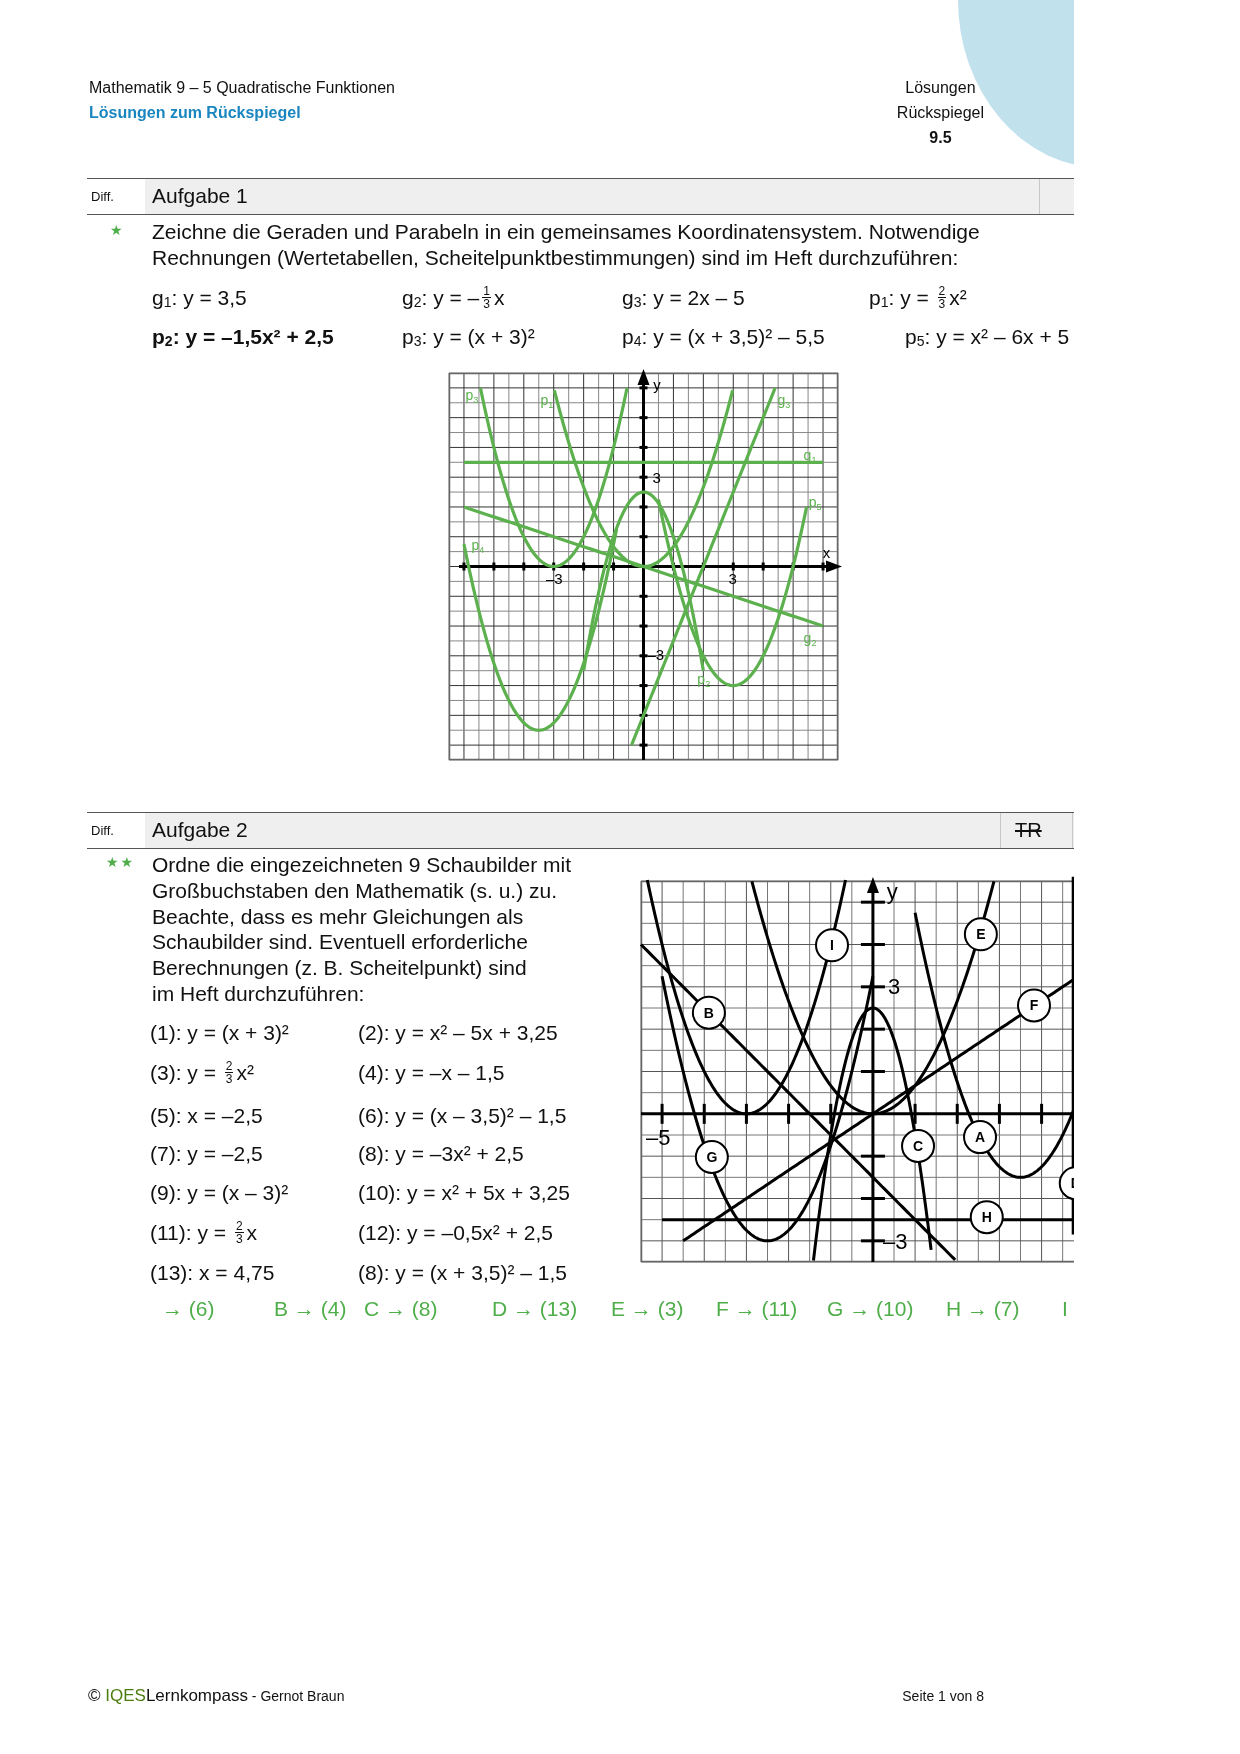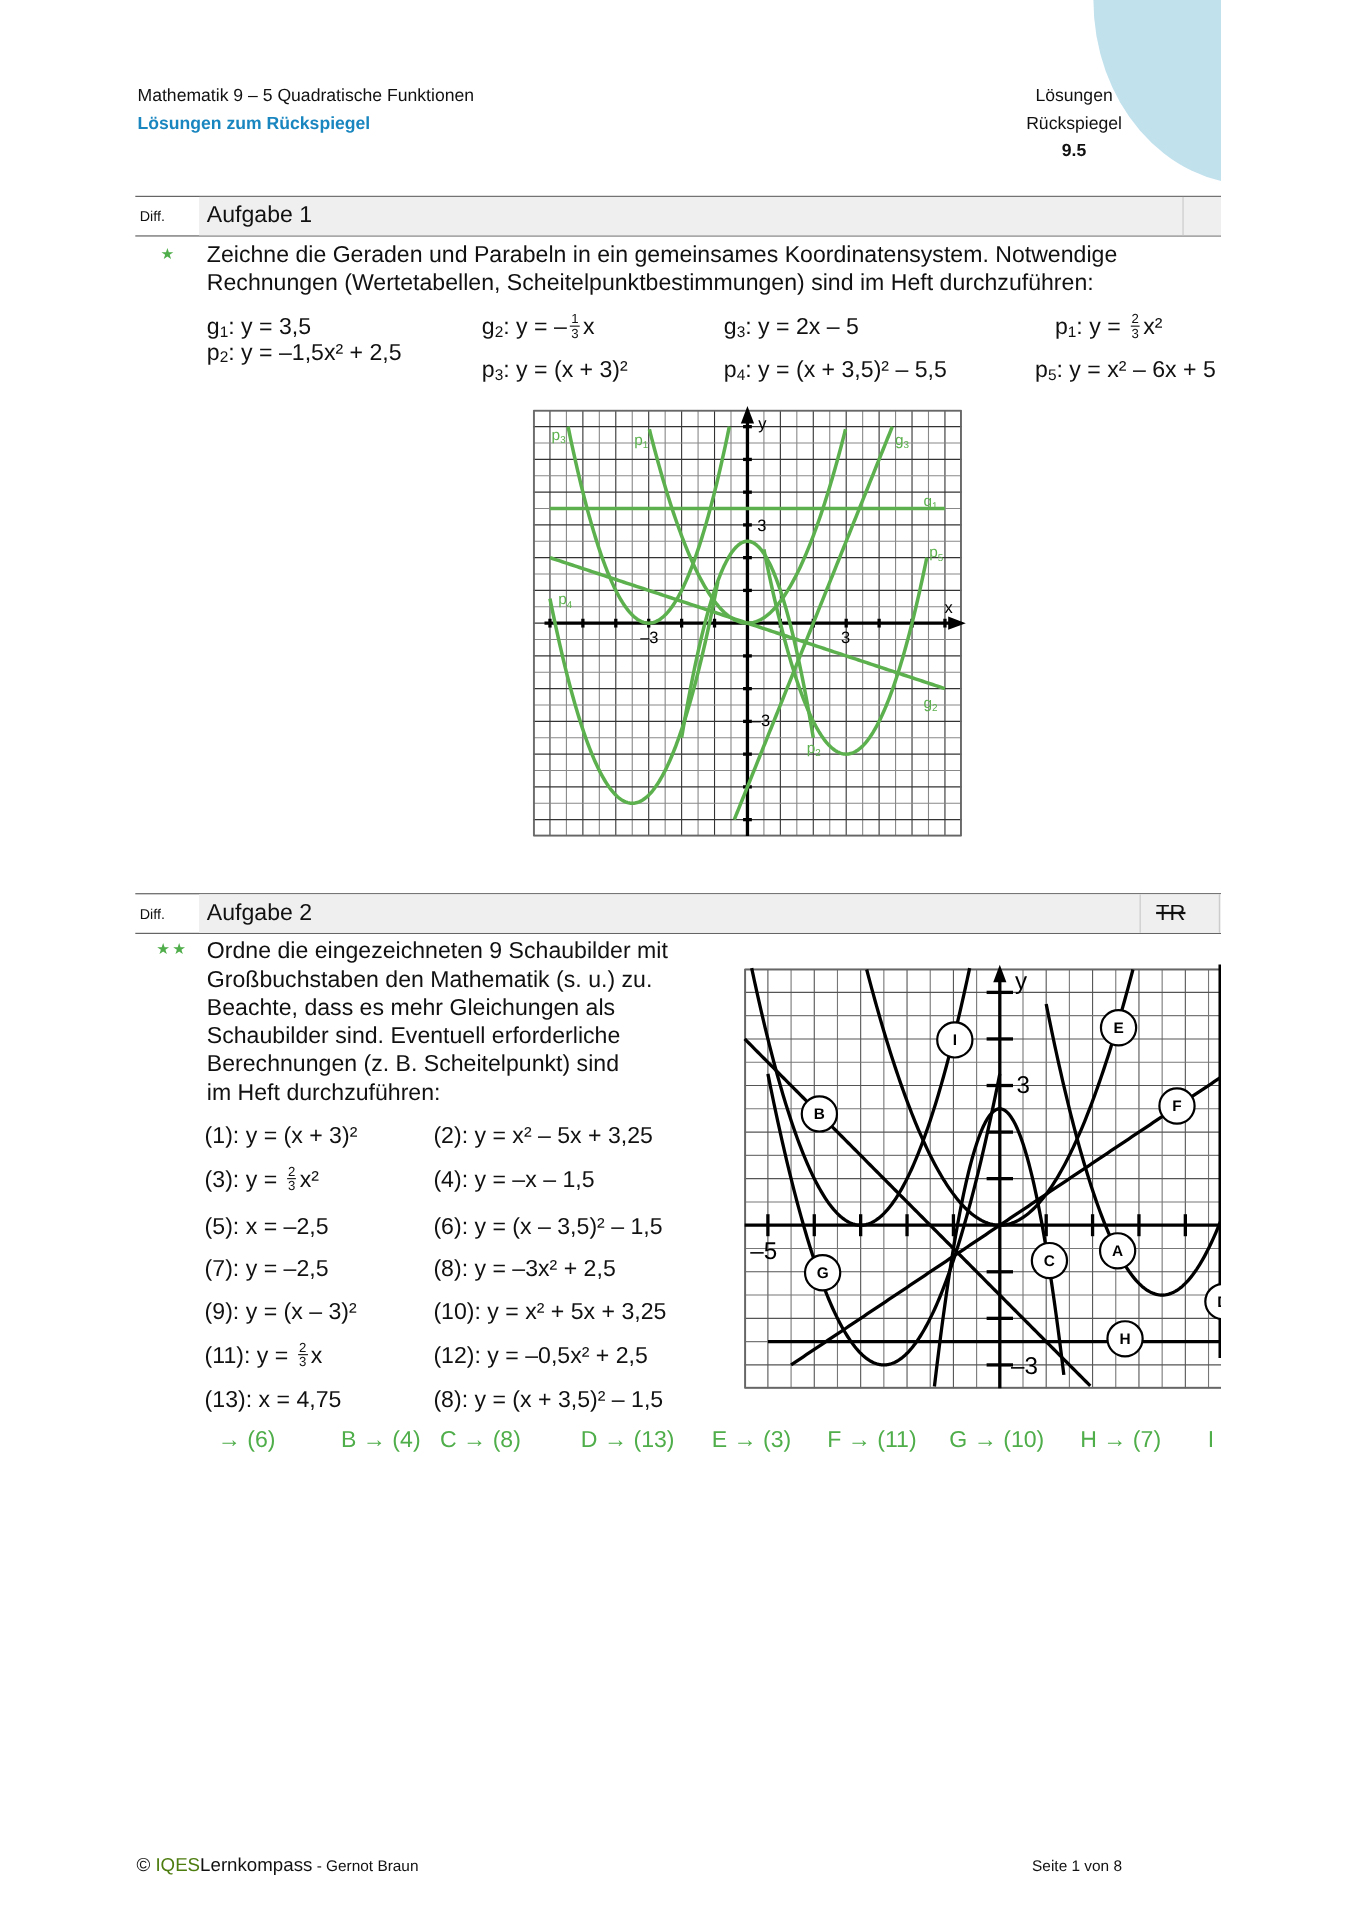"Mathematik 9 – 5 Quadratische" .page { margin-left: 36px -> none }
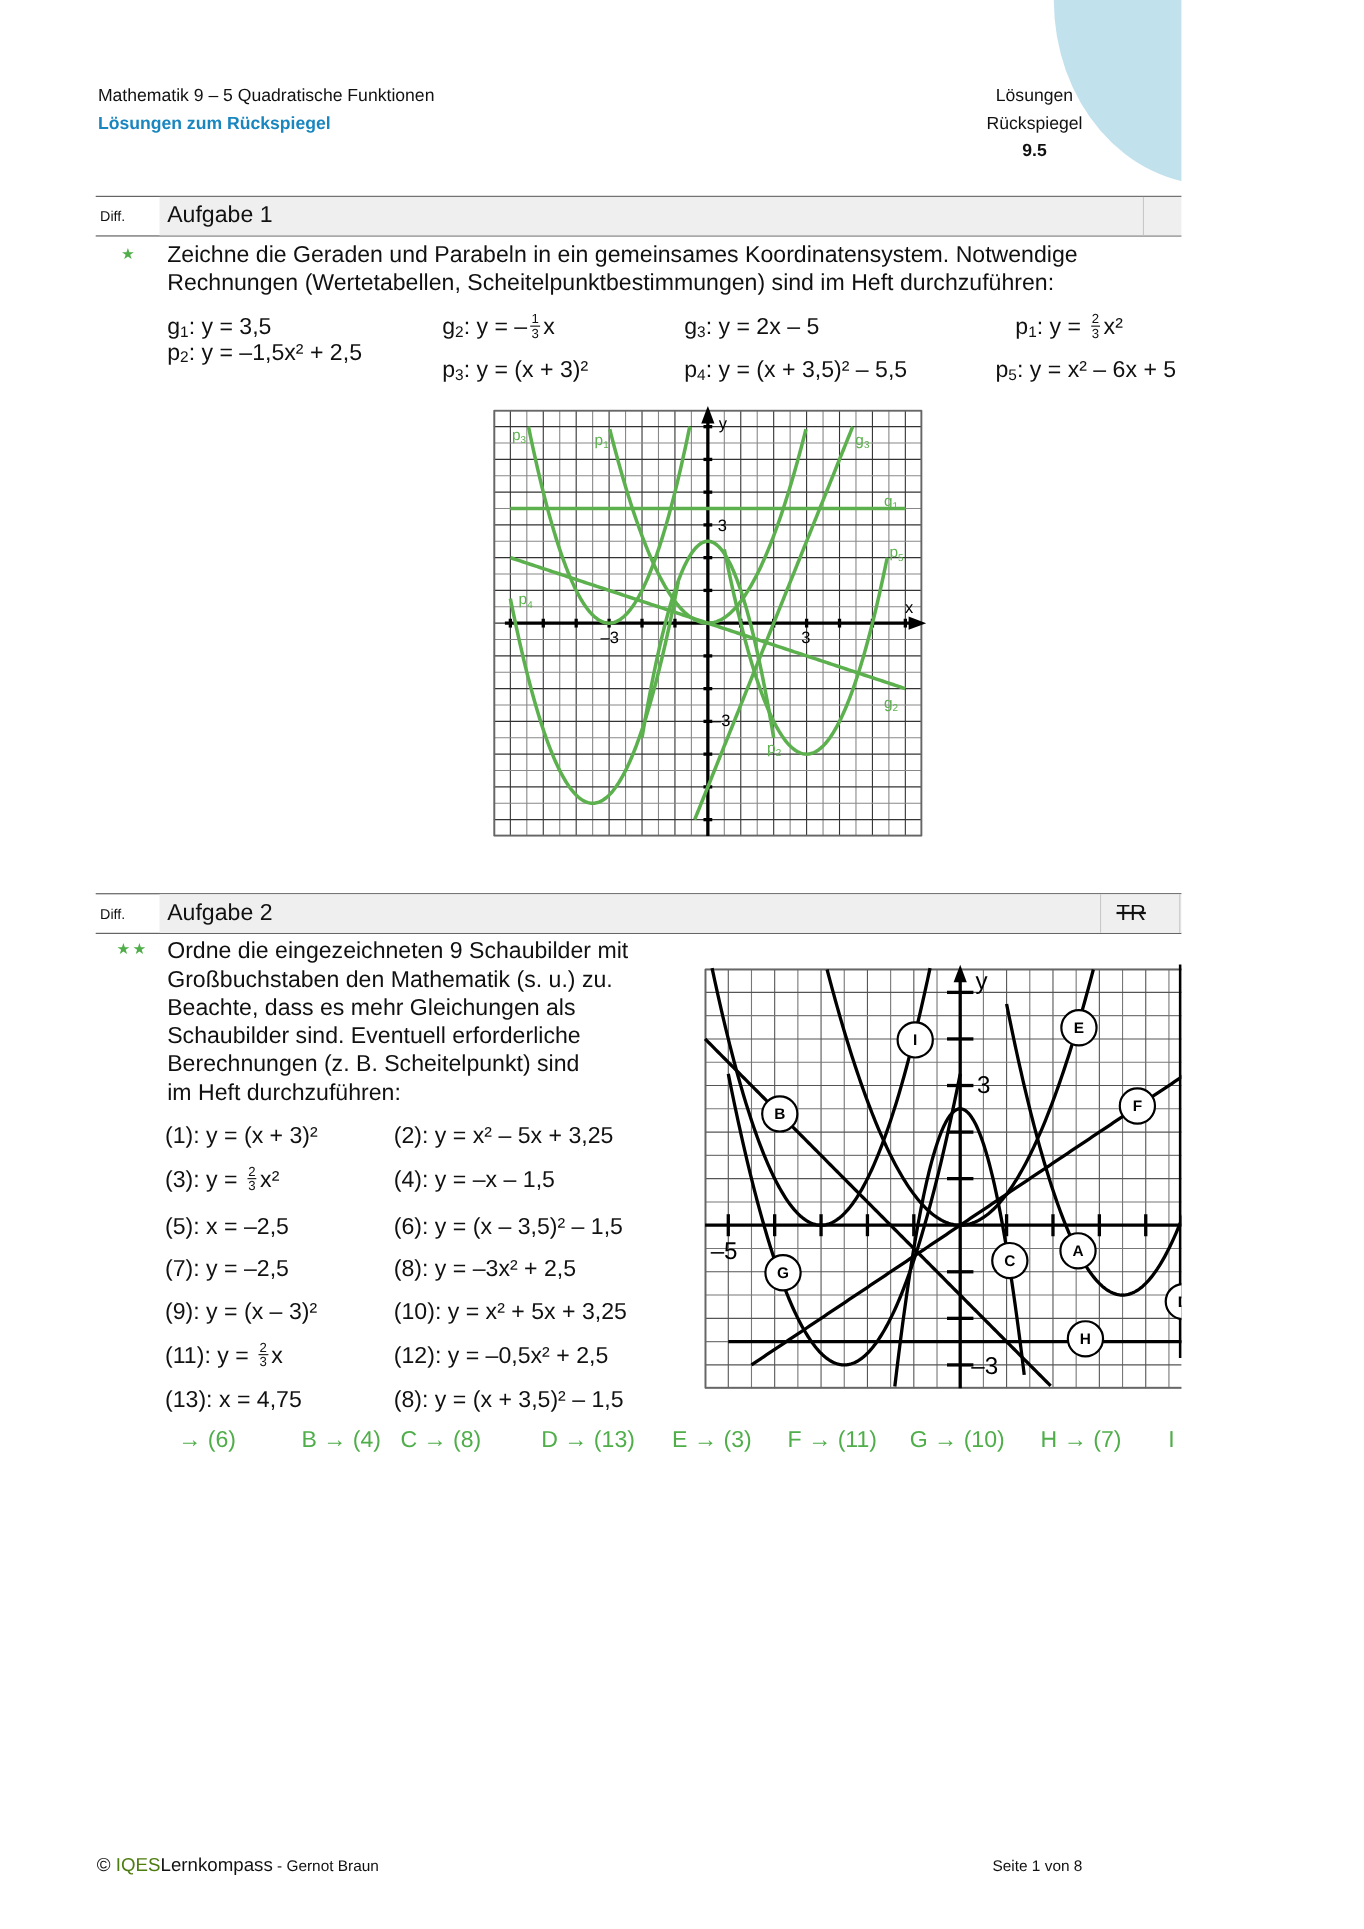"p1: y =" div.eq { left: 923px -> 869px }
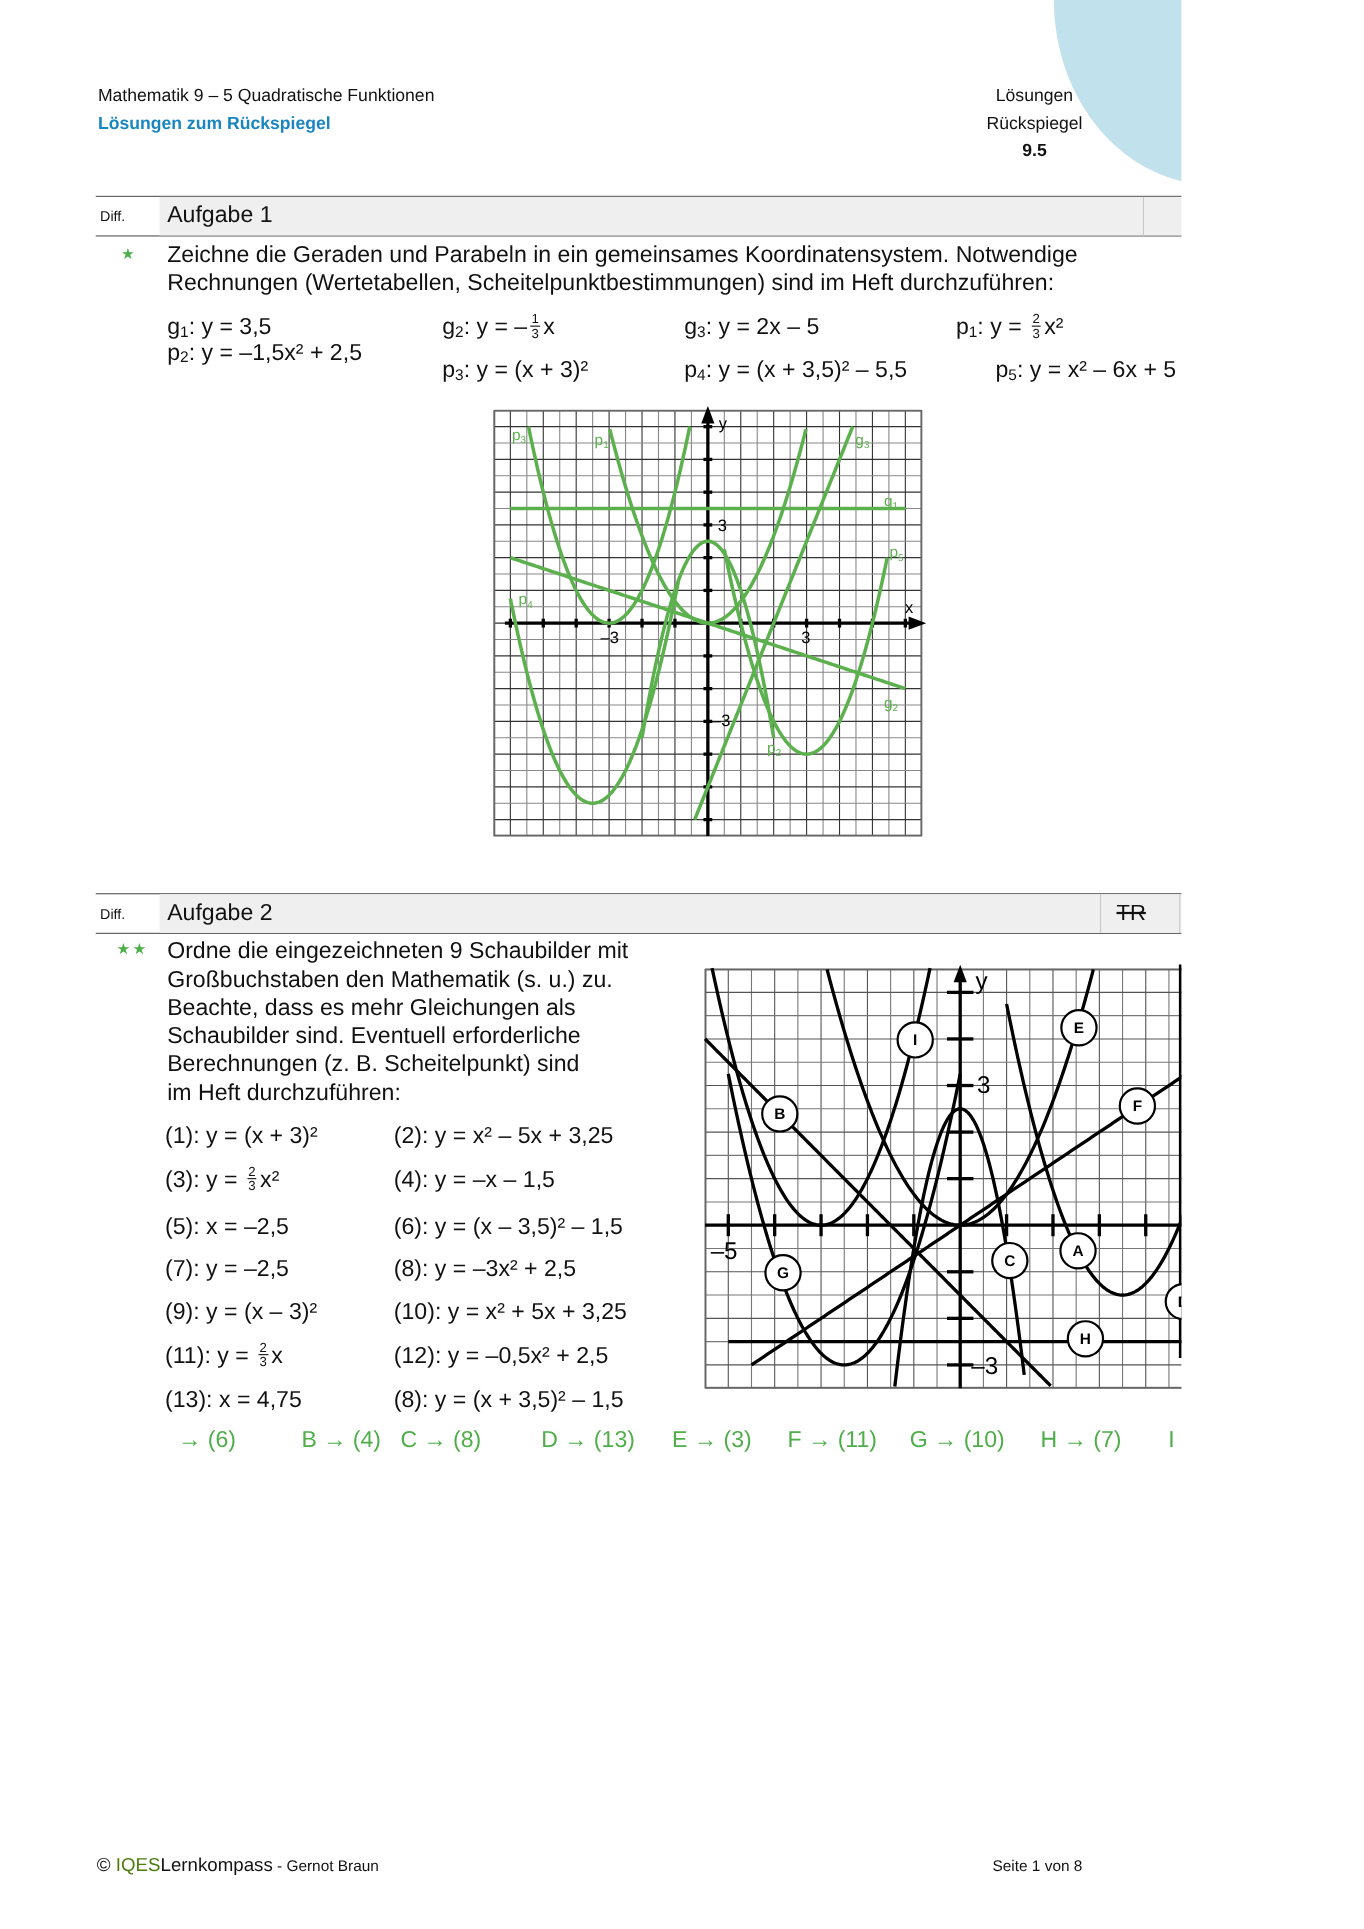"p2: y = –1,5x² +" div.eq { font-weight: none -> bold; top: 308px -> 324px }
